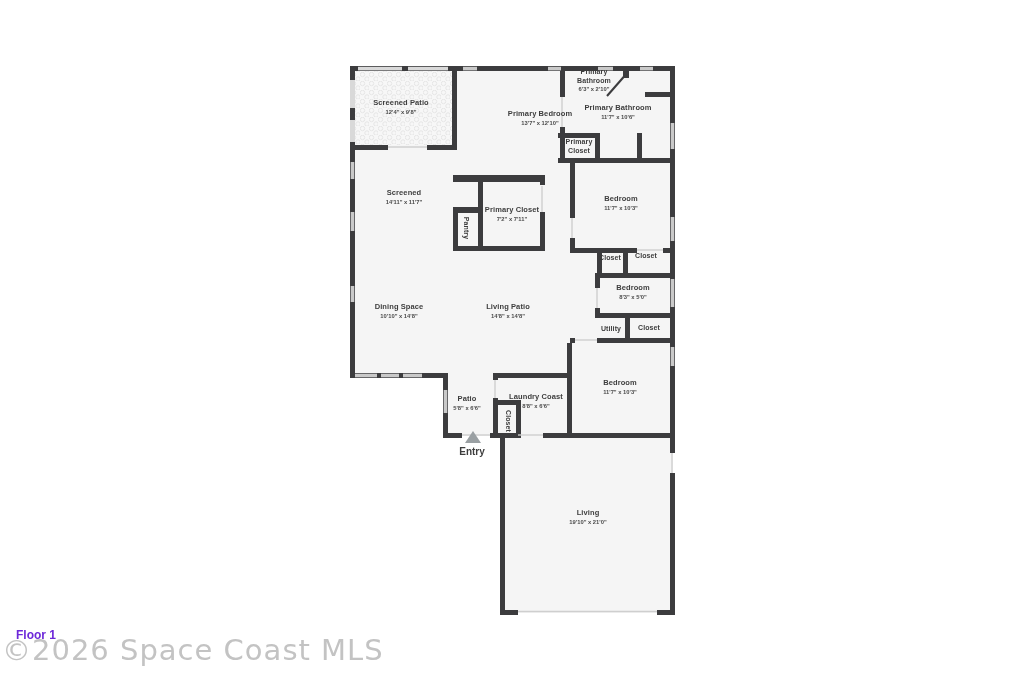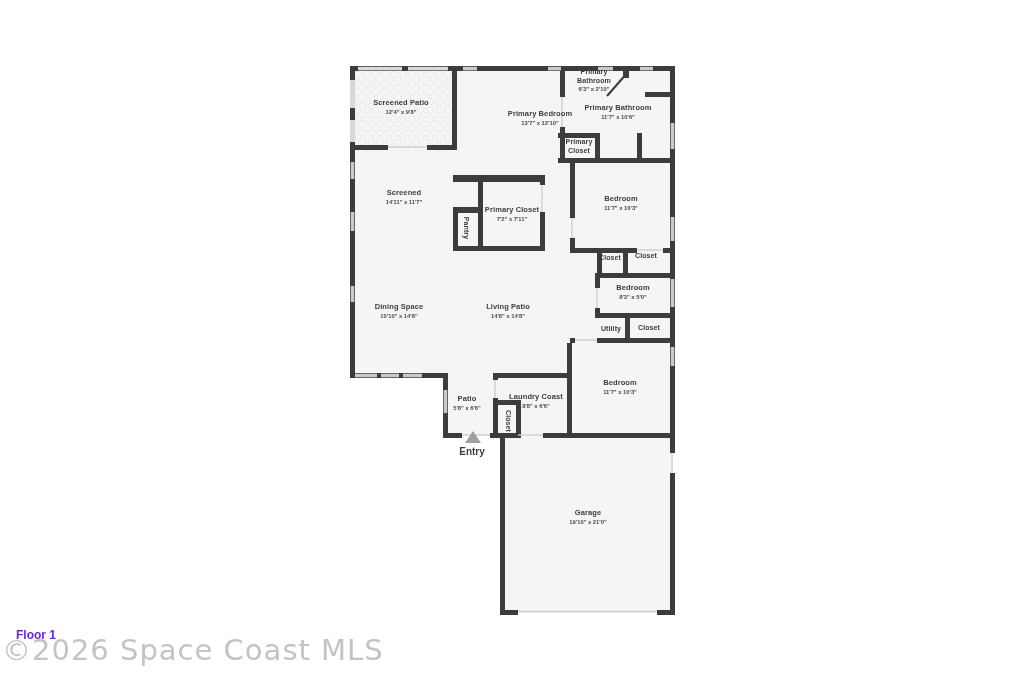"Garage" div.rn { text: Garage -> Living }
